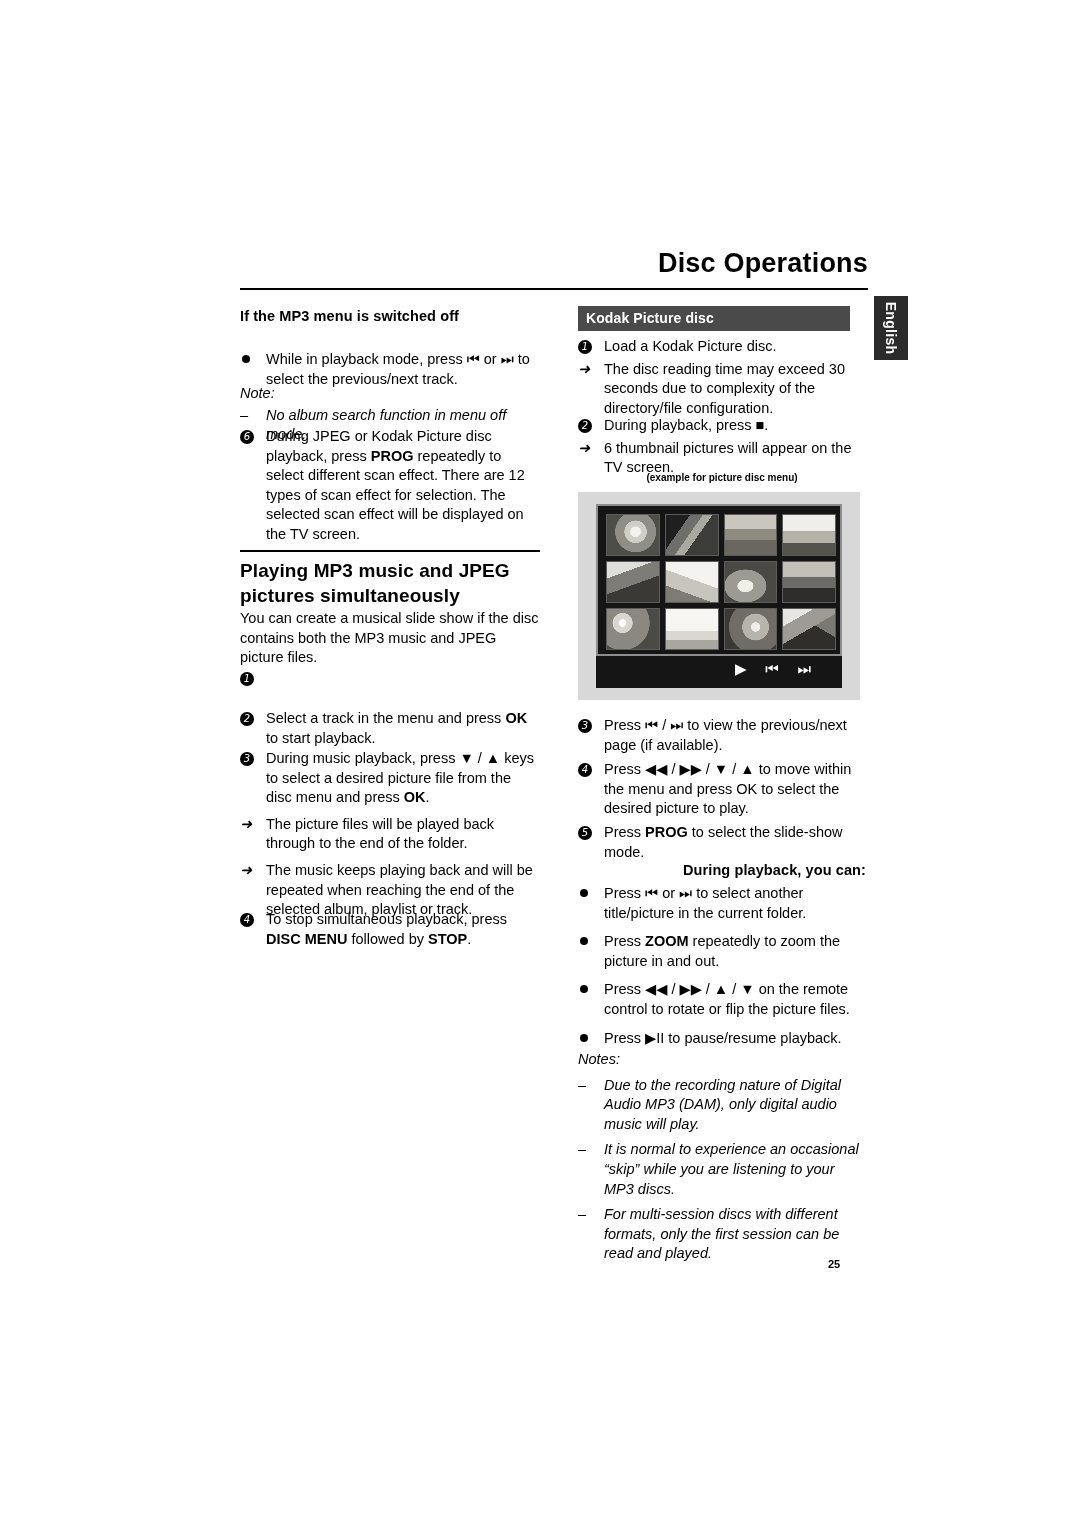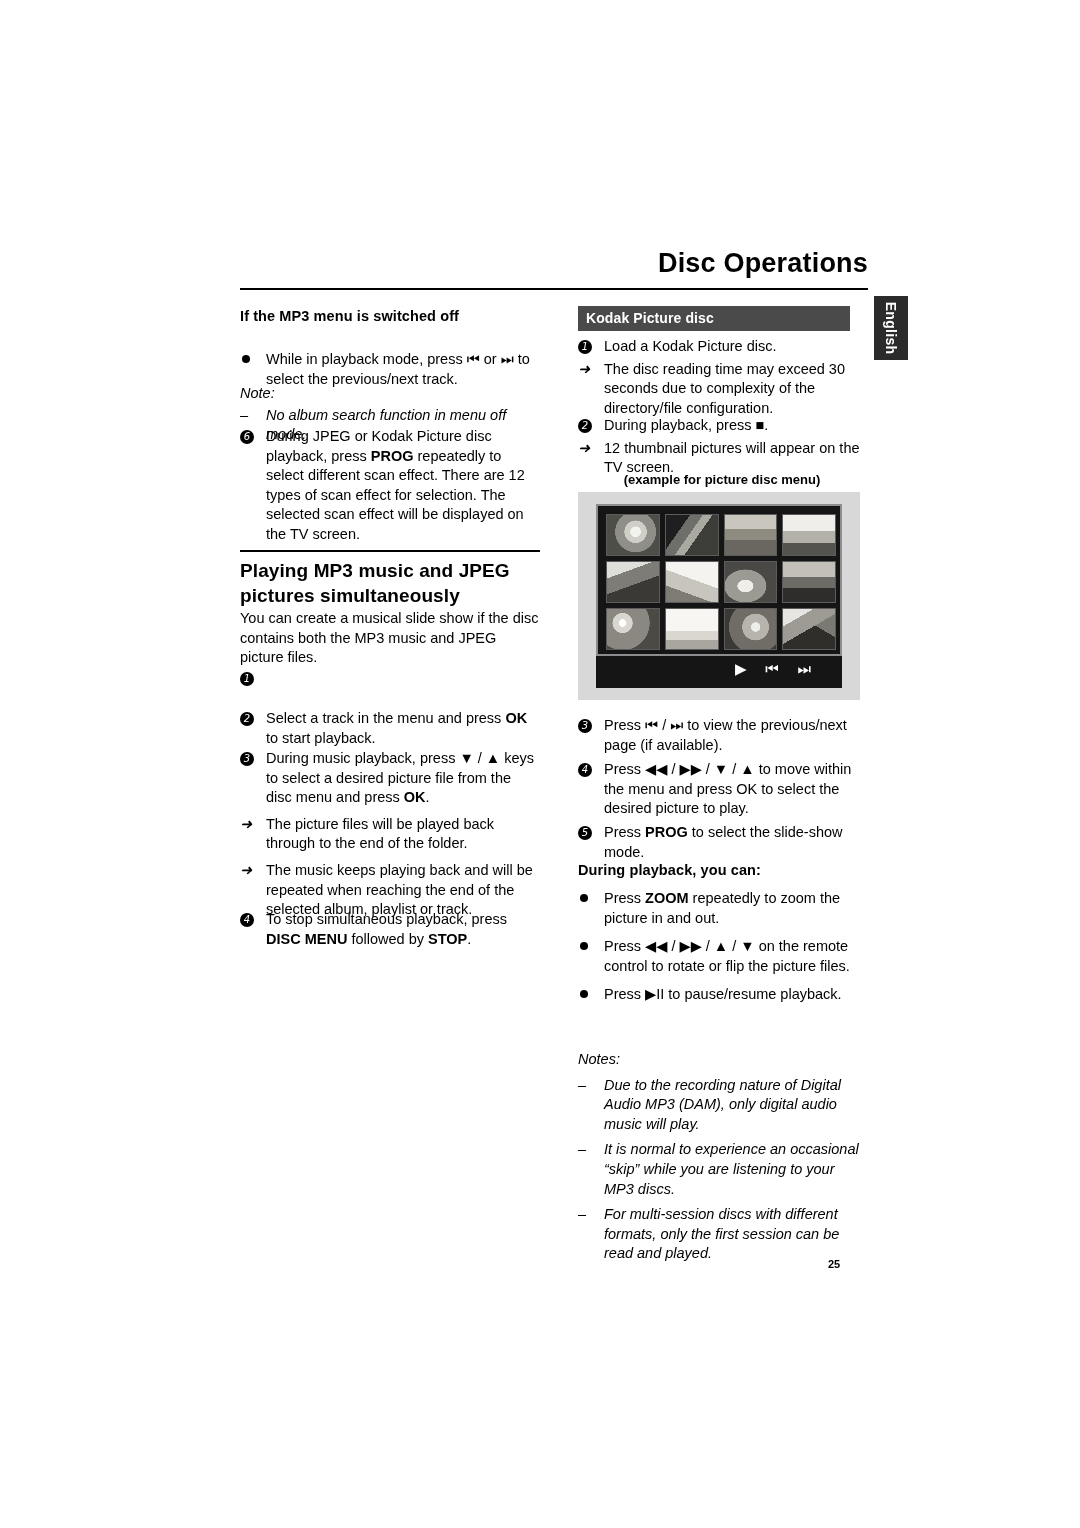"12 thumbnail pictures will appear" span { text: 12 -> 6 }
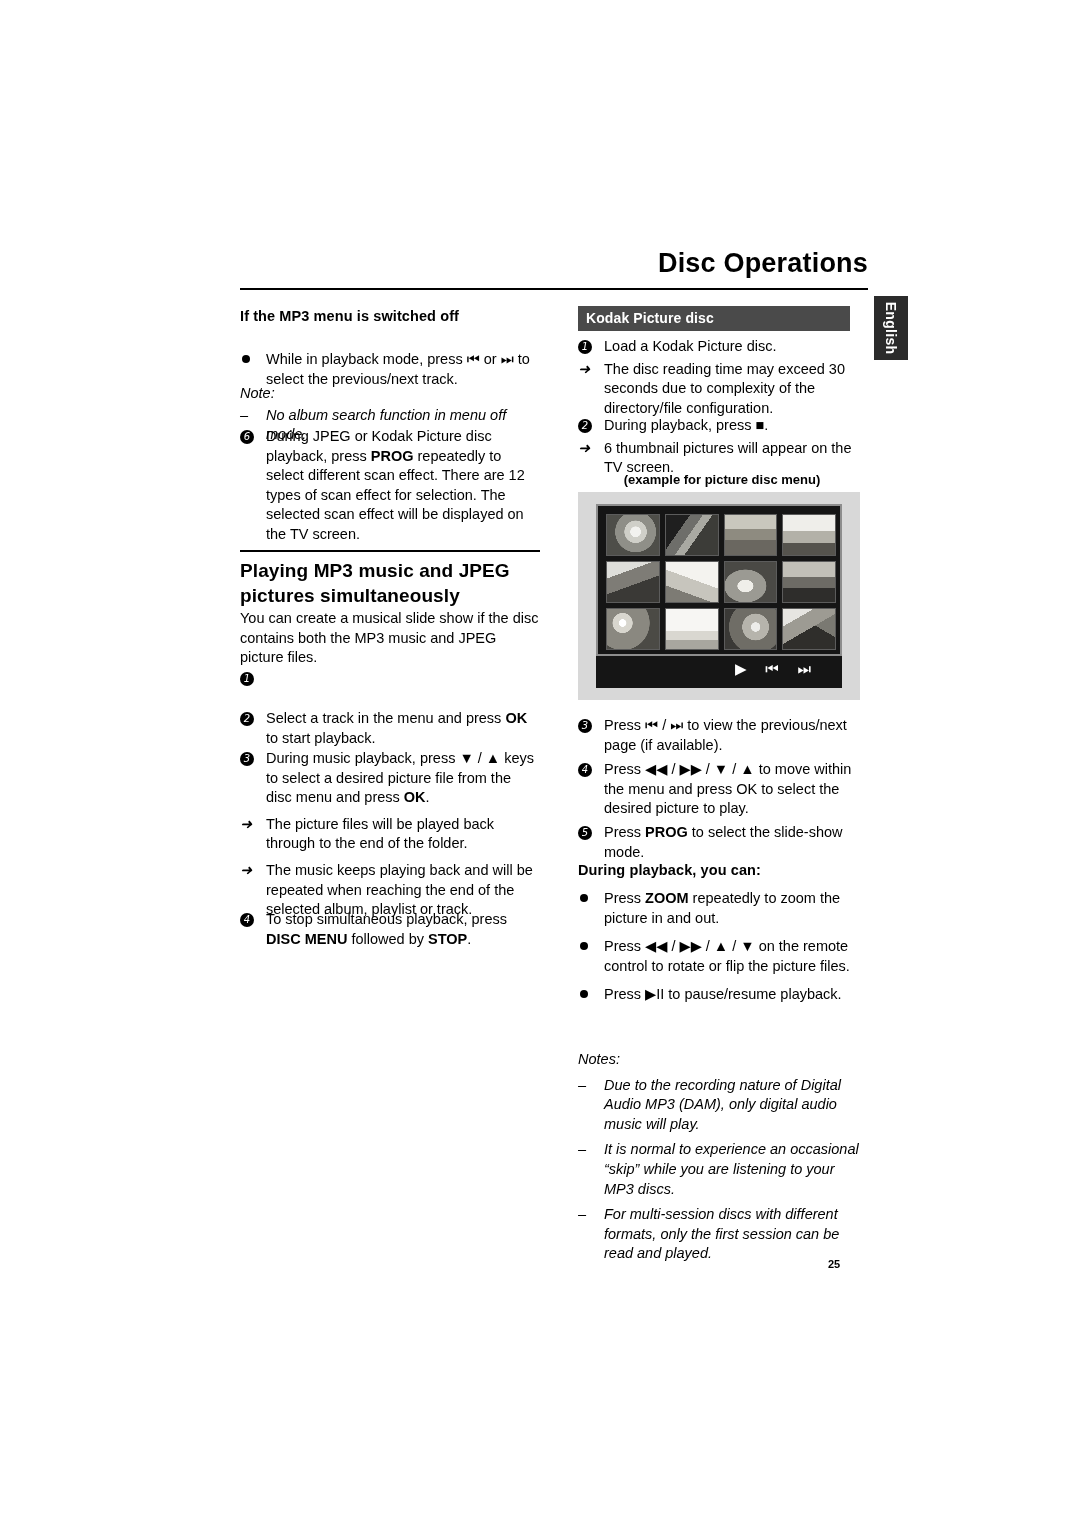"(example for picture disc menu)" .example-cap { font-size: 13px -> 10px }
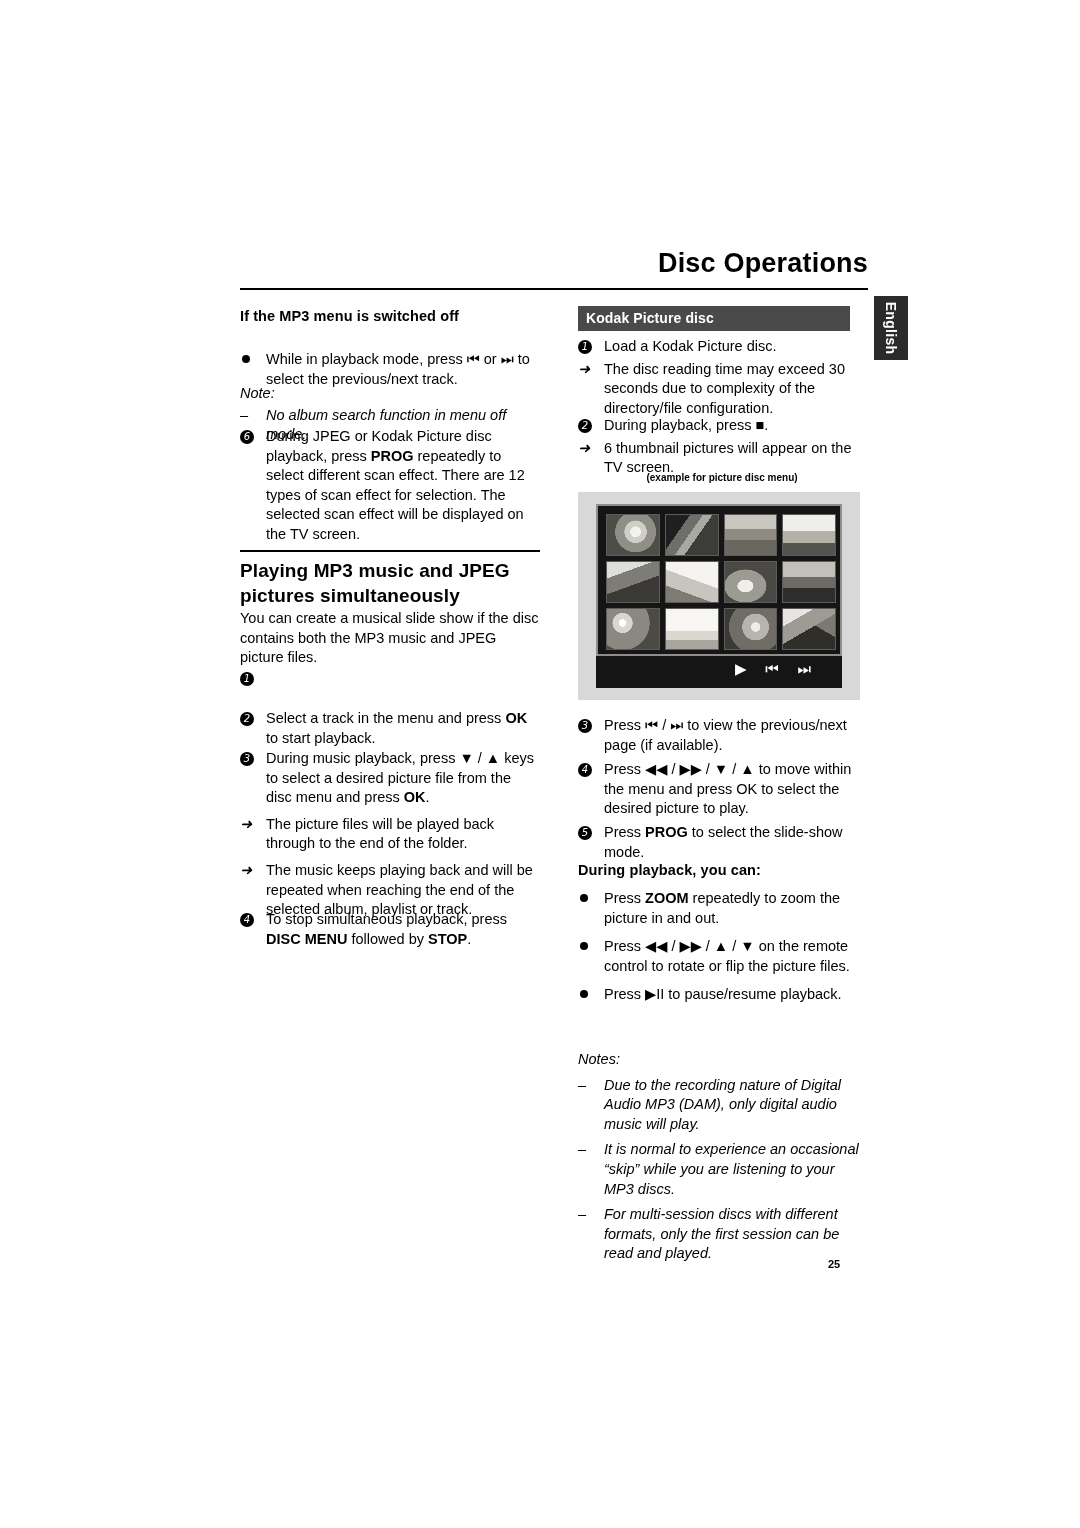"During playback, you can:" div.blk { text-align: none -> right }
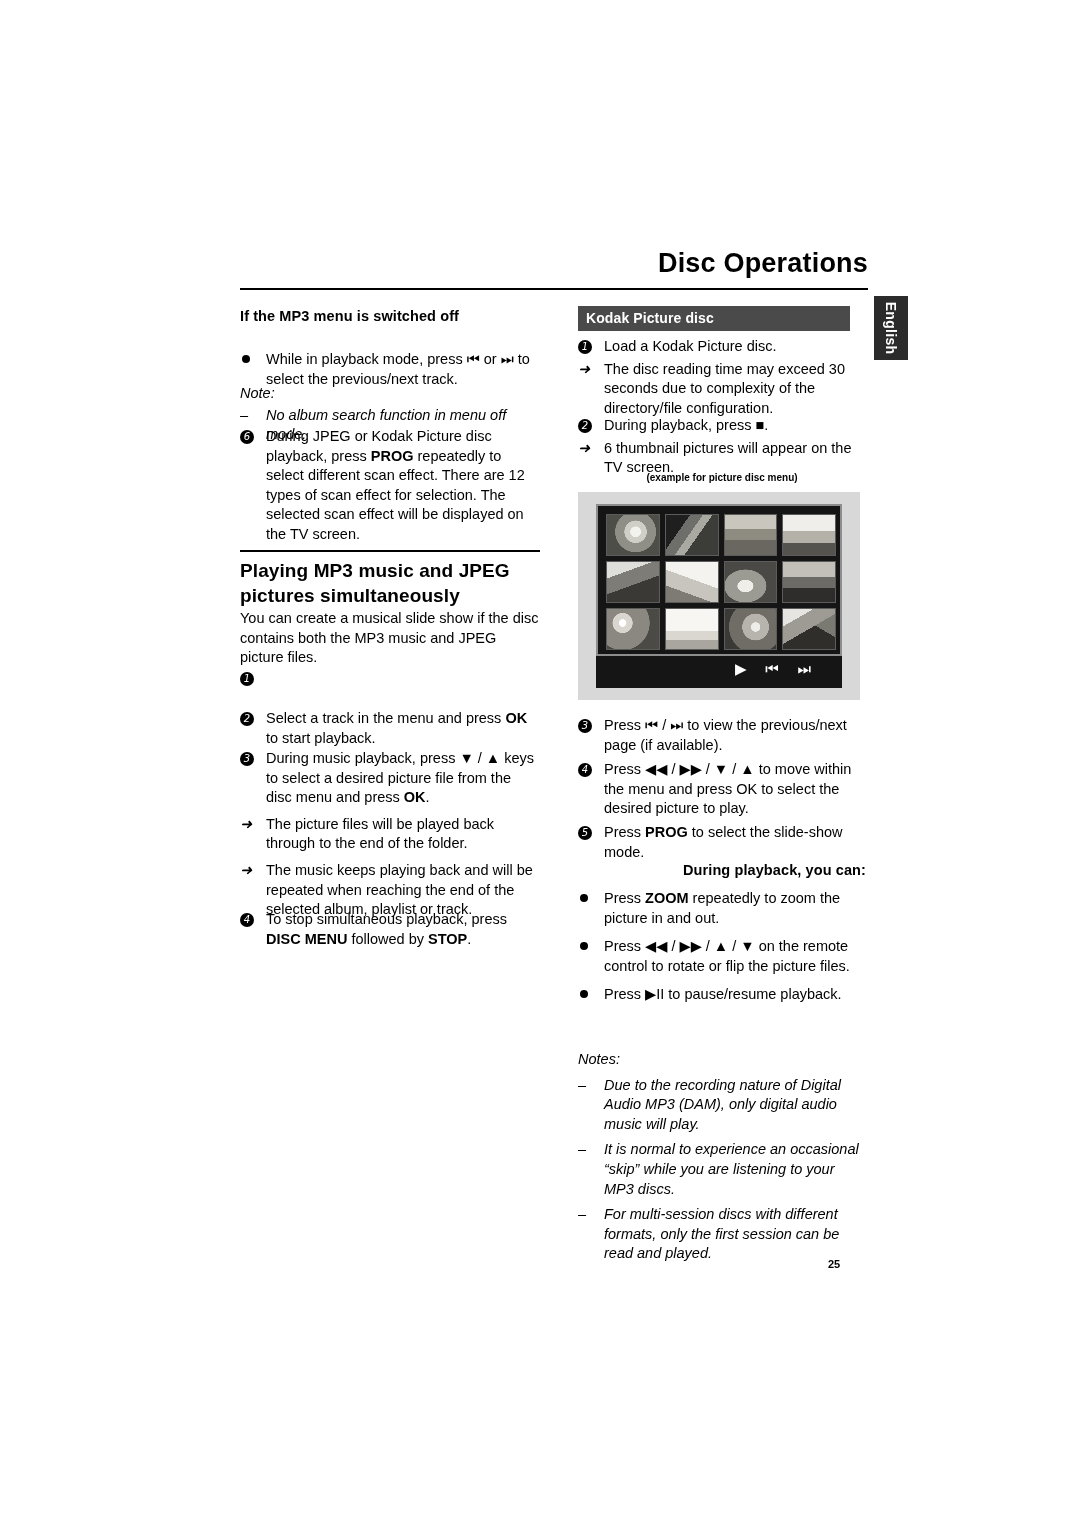"Press ⏮ or ⏭ to" div.p { html: none -> <div> <span><i></i></span> <span>Press ⏮ or ⏭ to select another title/picture in the current folder.</span> </div> }
